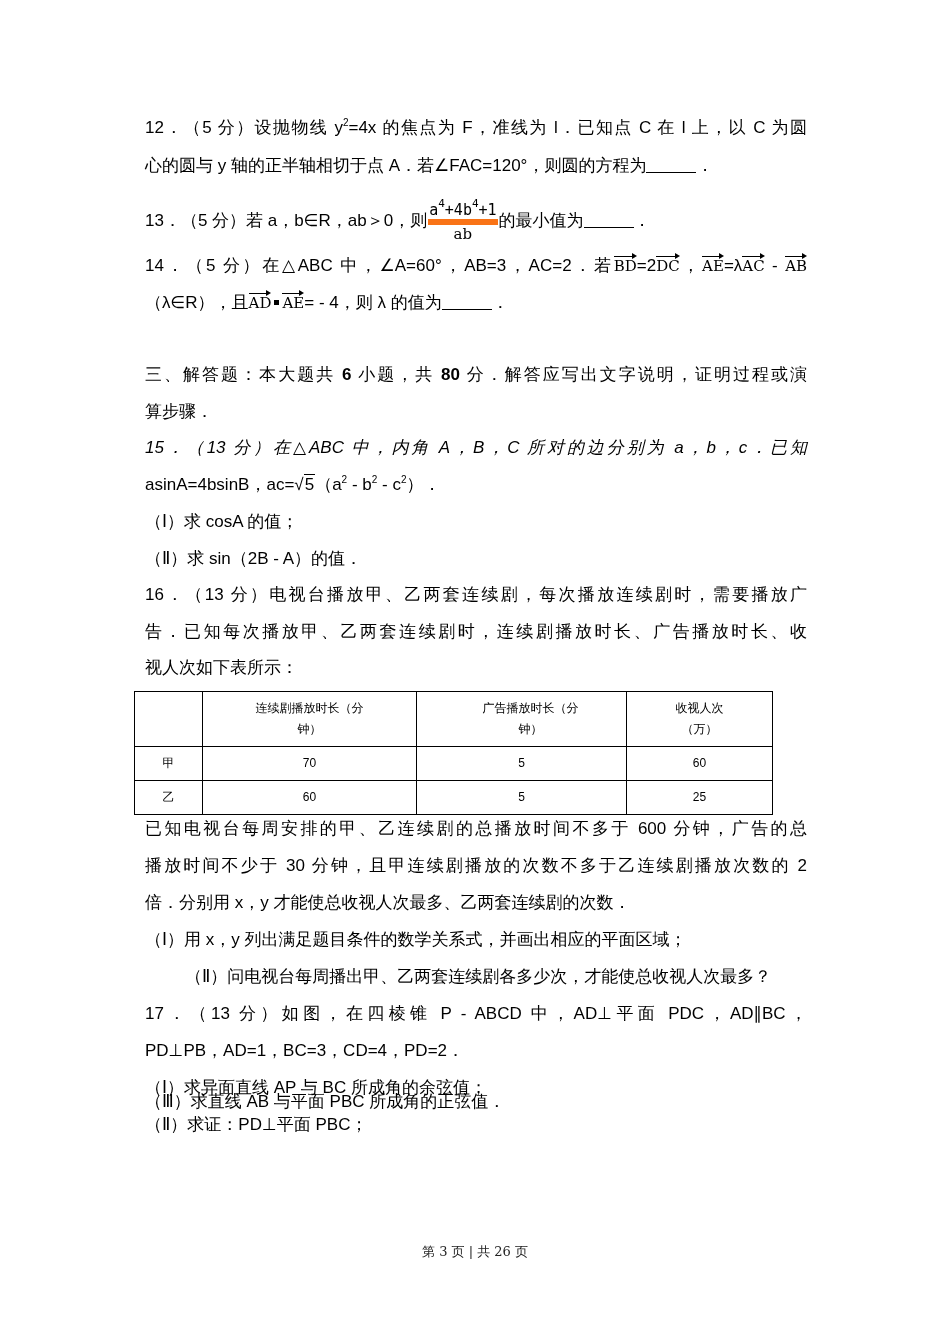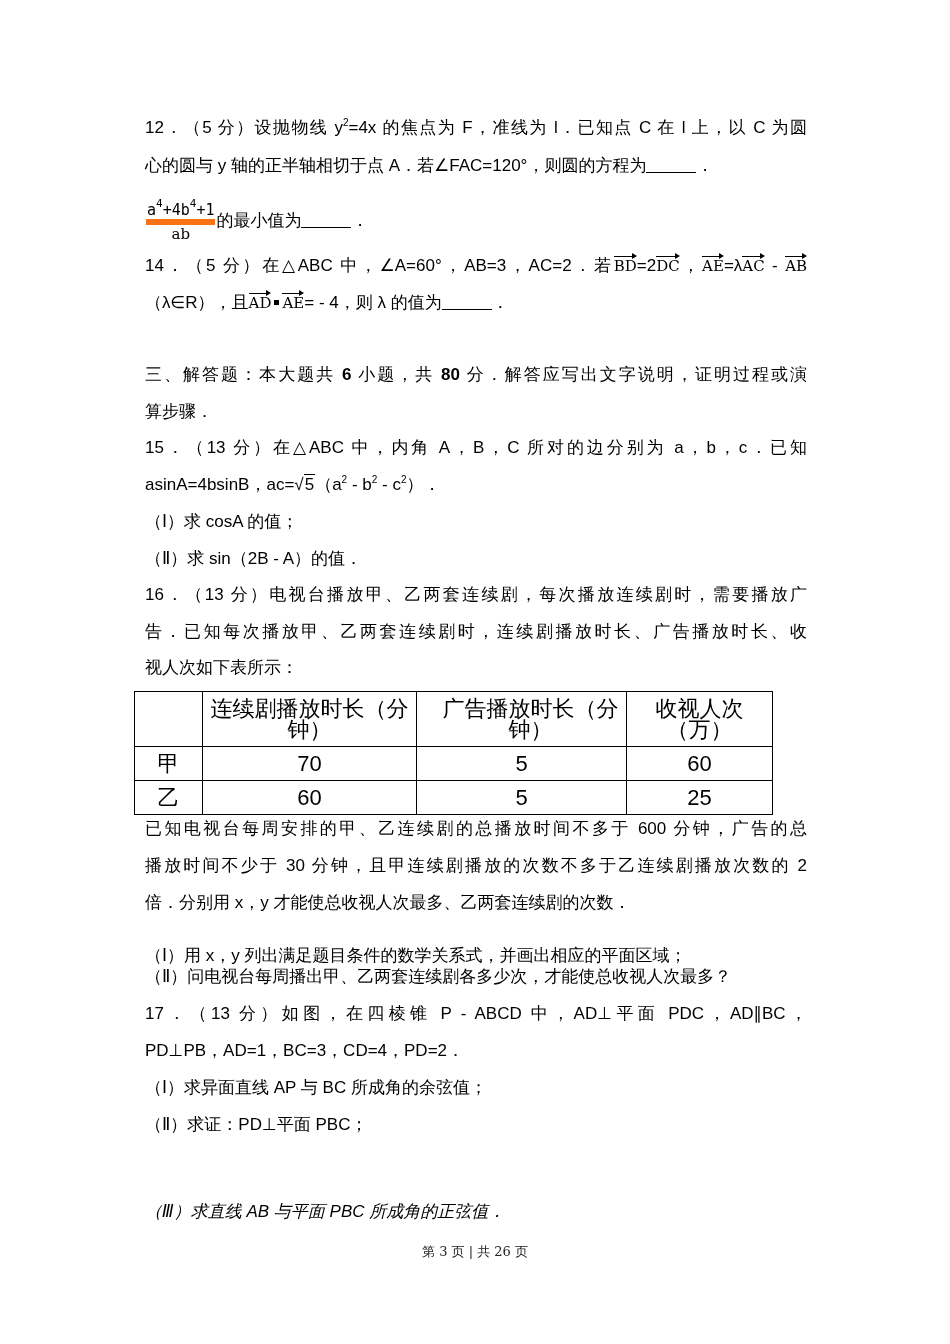"13．（5 分）若 a，b∈R，ab＞0，则" span { html: none -> <span>13．（5 分）若 a，b∈R，ab＞0，则</span> }
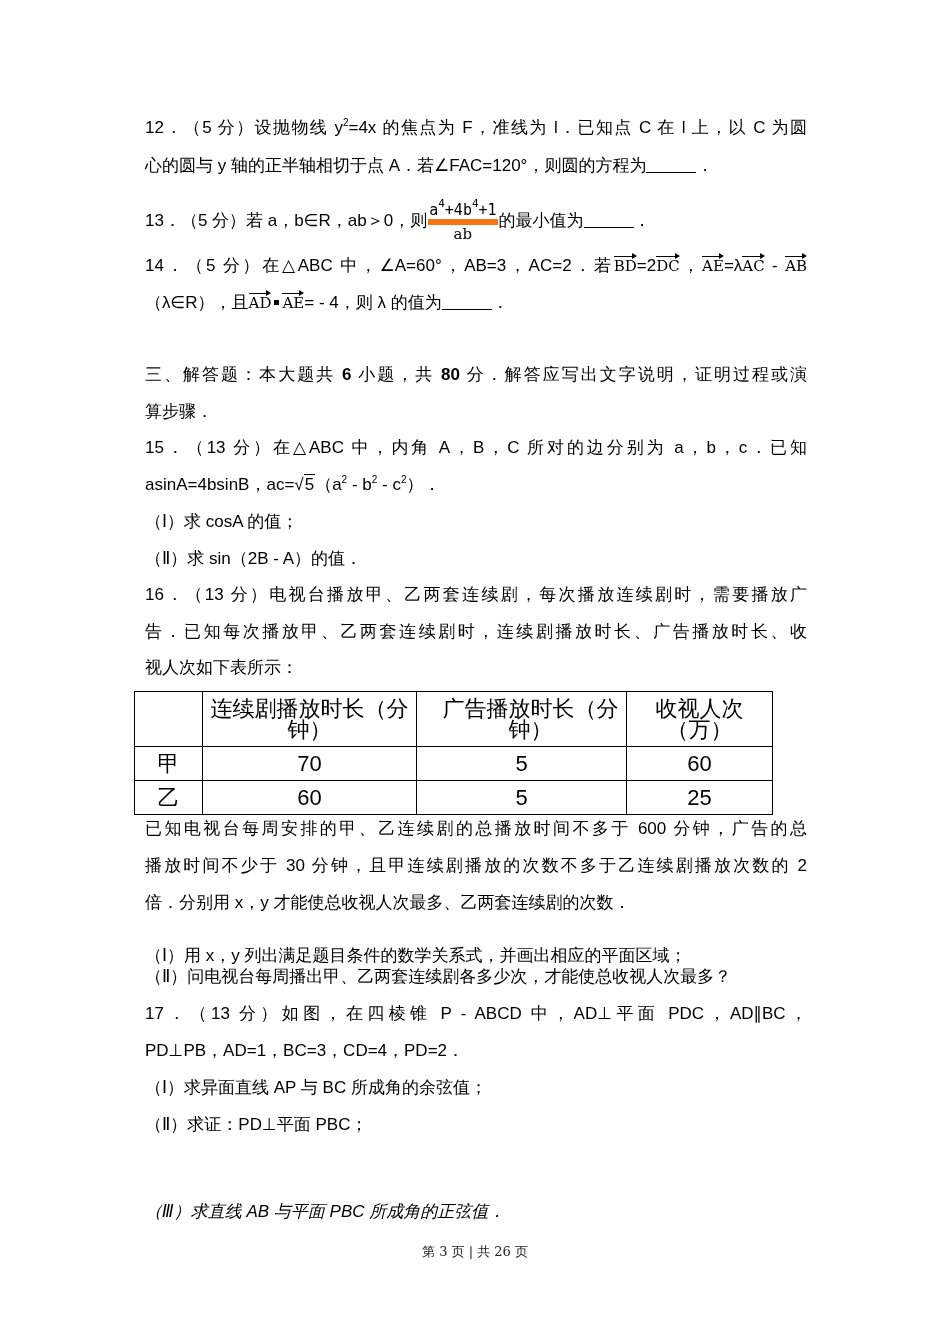"15．（13 分）在△ABC 中，内角 A，B，C 所对的边分别为" div.line { font-style: none -> italic }
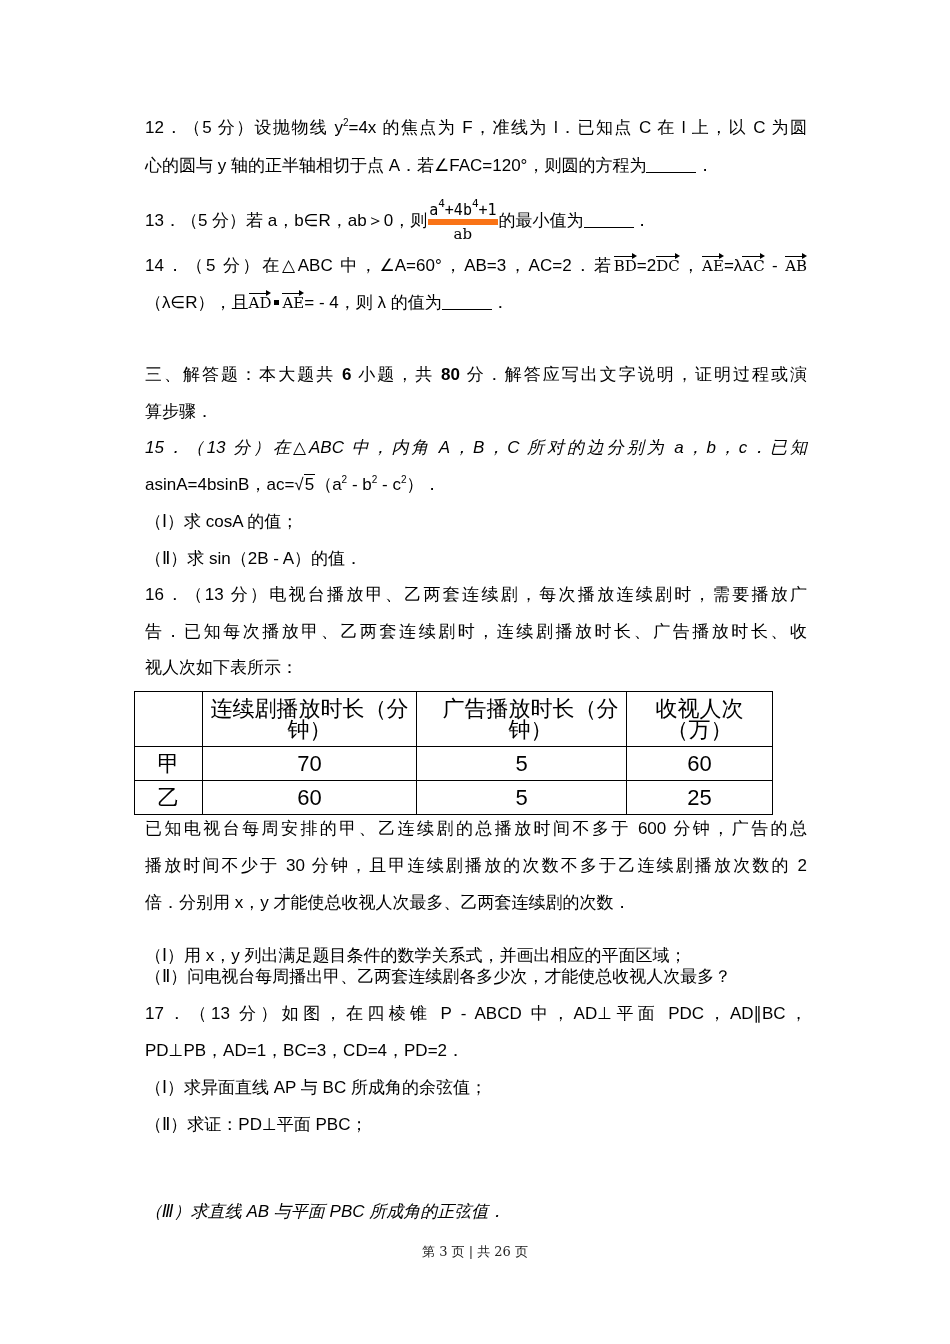"连续剧播放时长（分" table.data { font-size: 22px -> 12px }
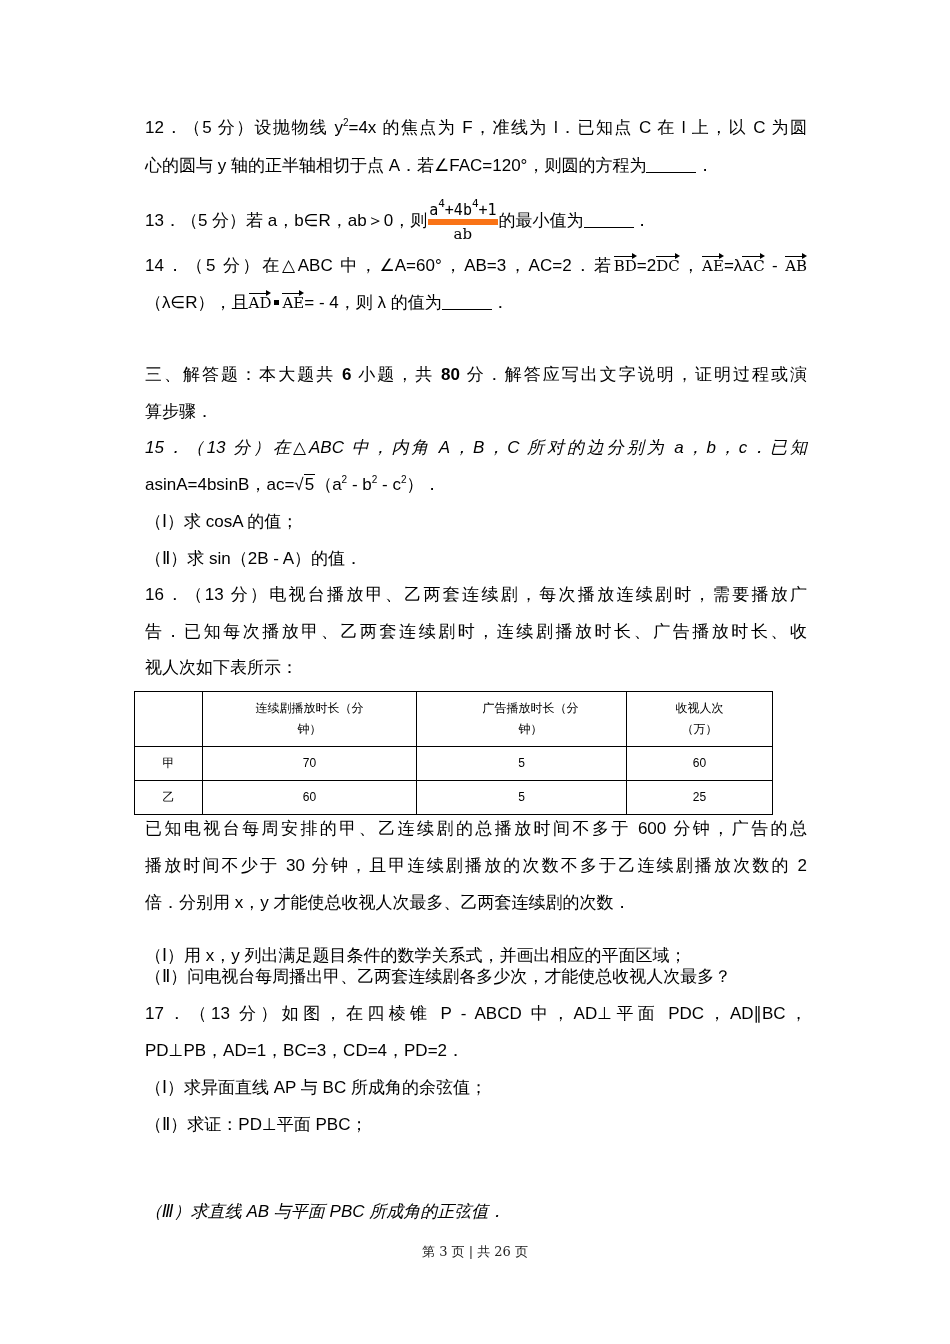"（Ⅰ）用 x，y 列出满足题目条件的数学关系式，并画出相应的平面区域；" div.line { margin-top: 16px -> none }
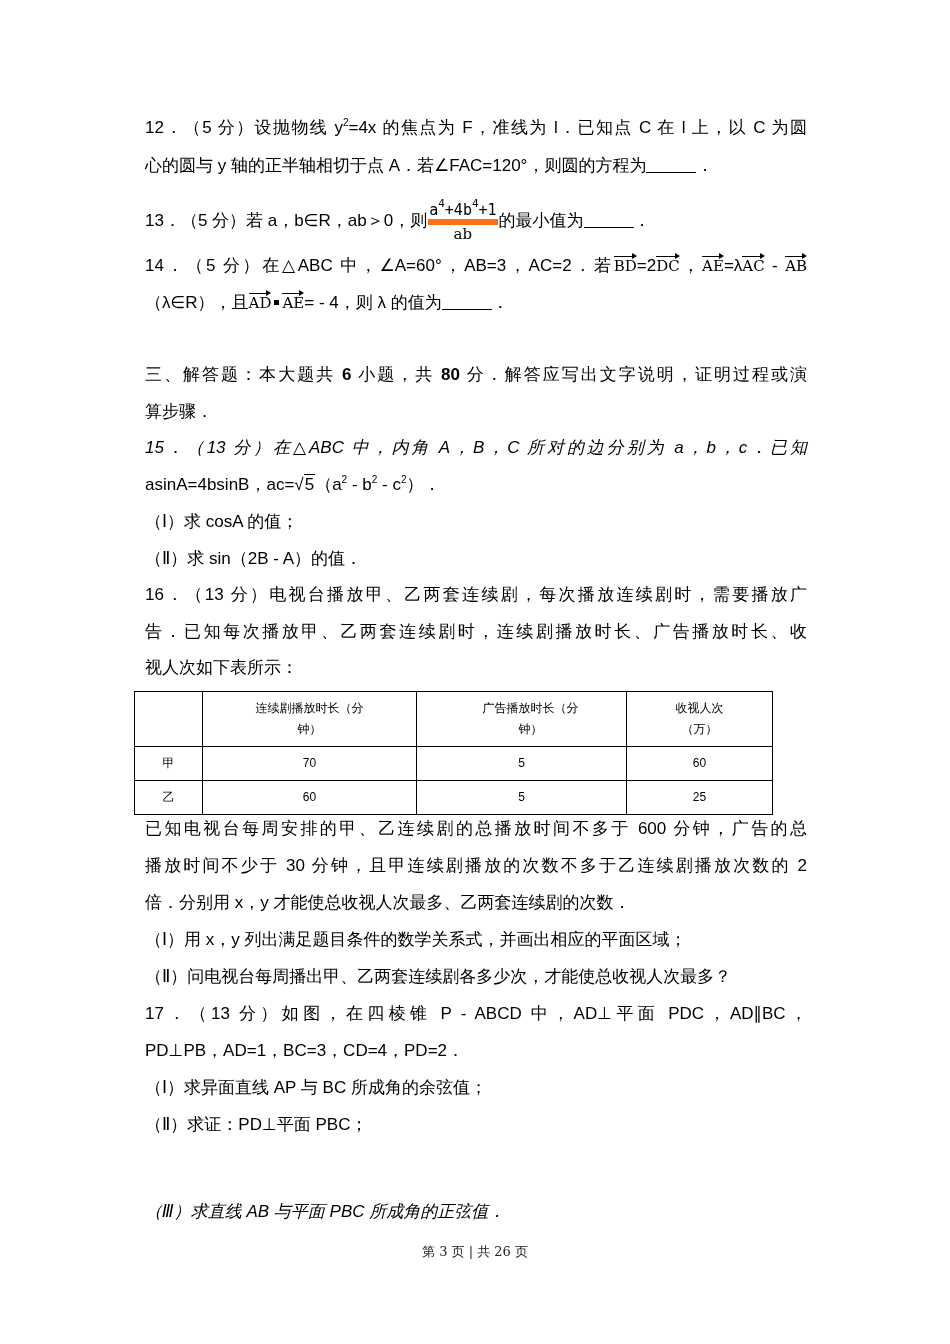"（Ⅱ）问电视台每周播出甲、乙两套连续剧各多少次，才能使总收视人次最多？" div.line { margin-left: none -> 40px }
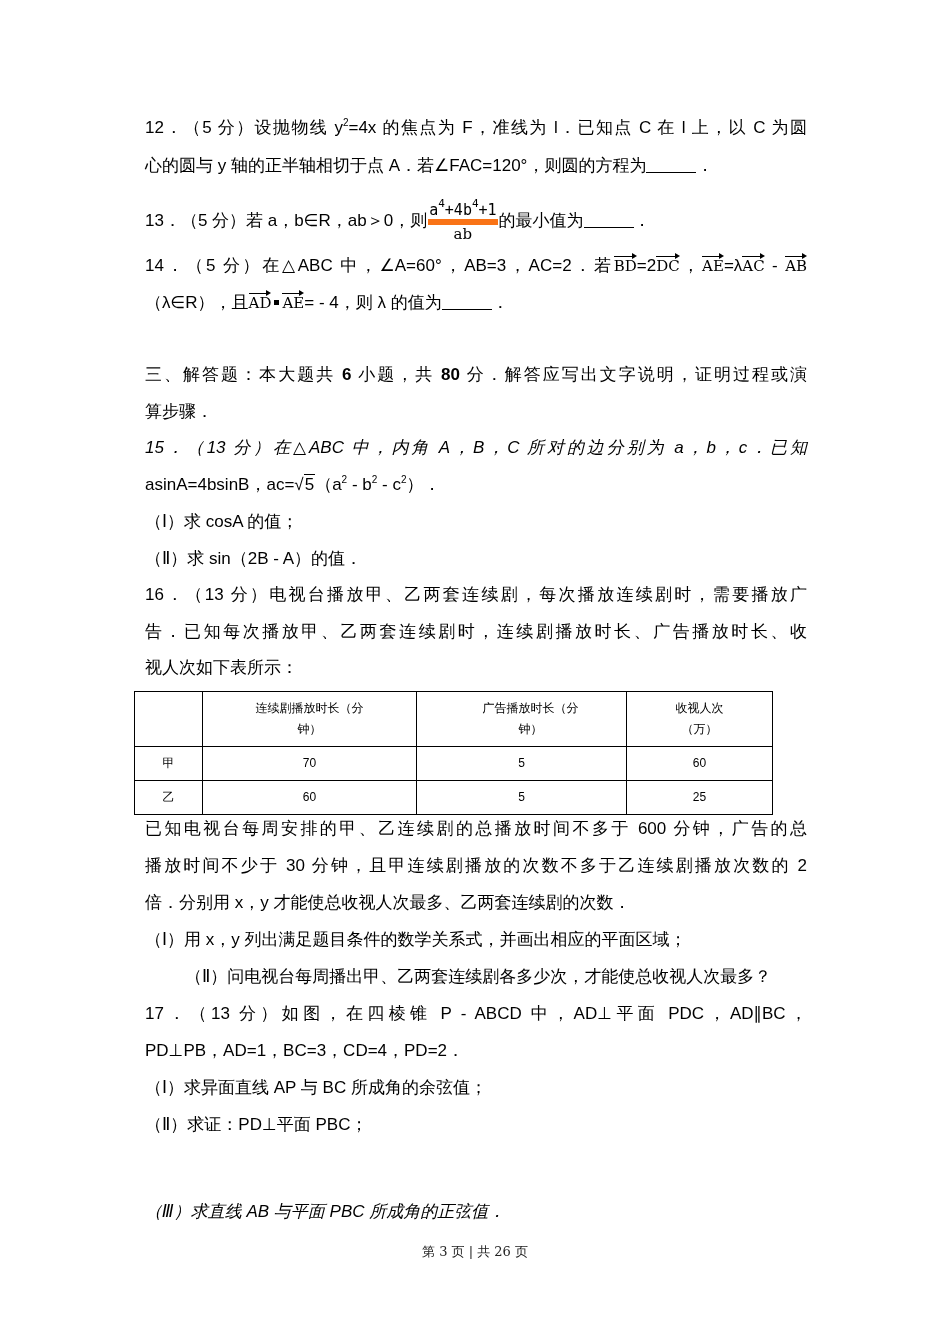"（Ⅲ）求直线 AB 与平面 PBC 所成角的正弦值．" div.line { font-style: italic -> none; top: 1201px -> 1091px }
